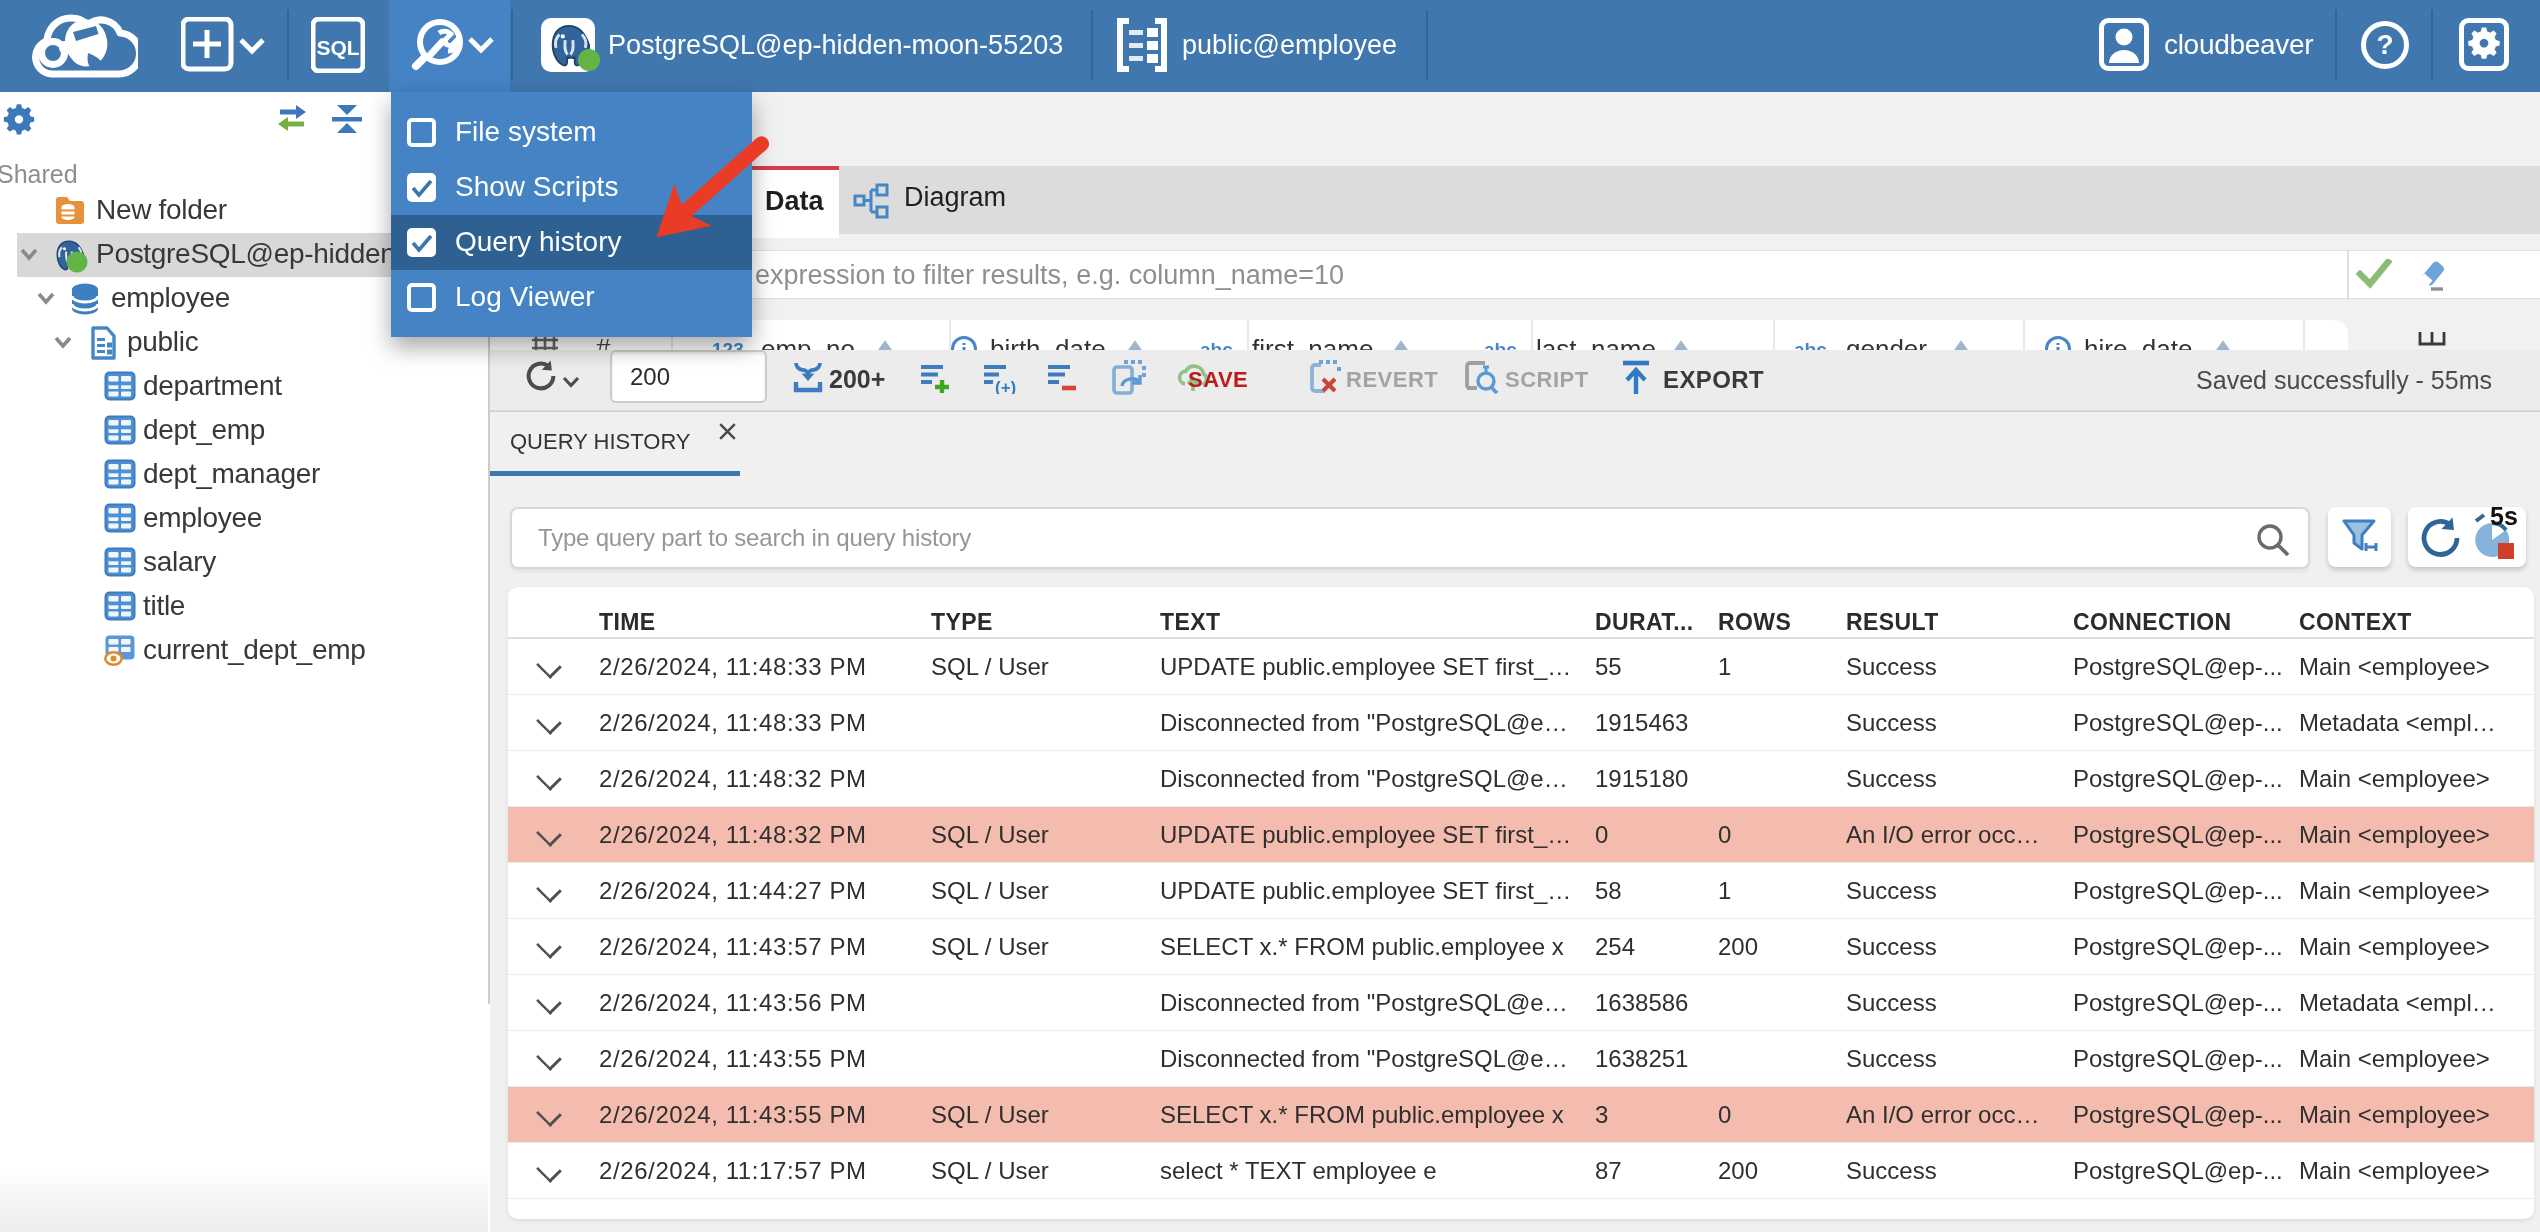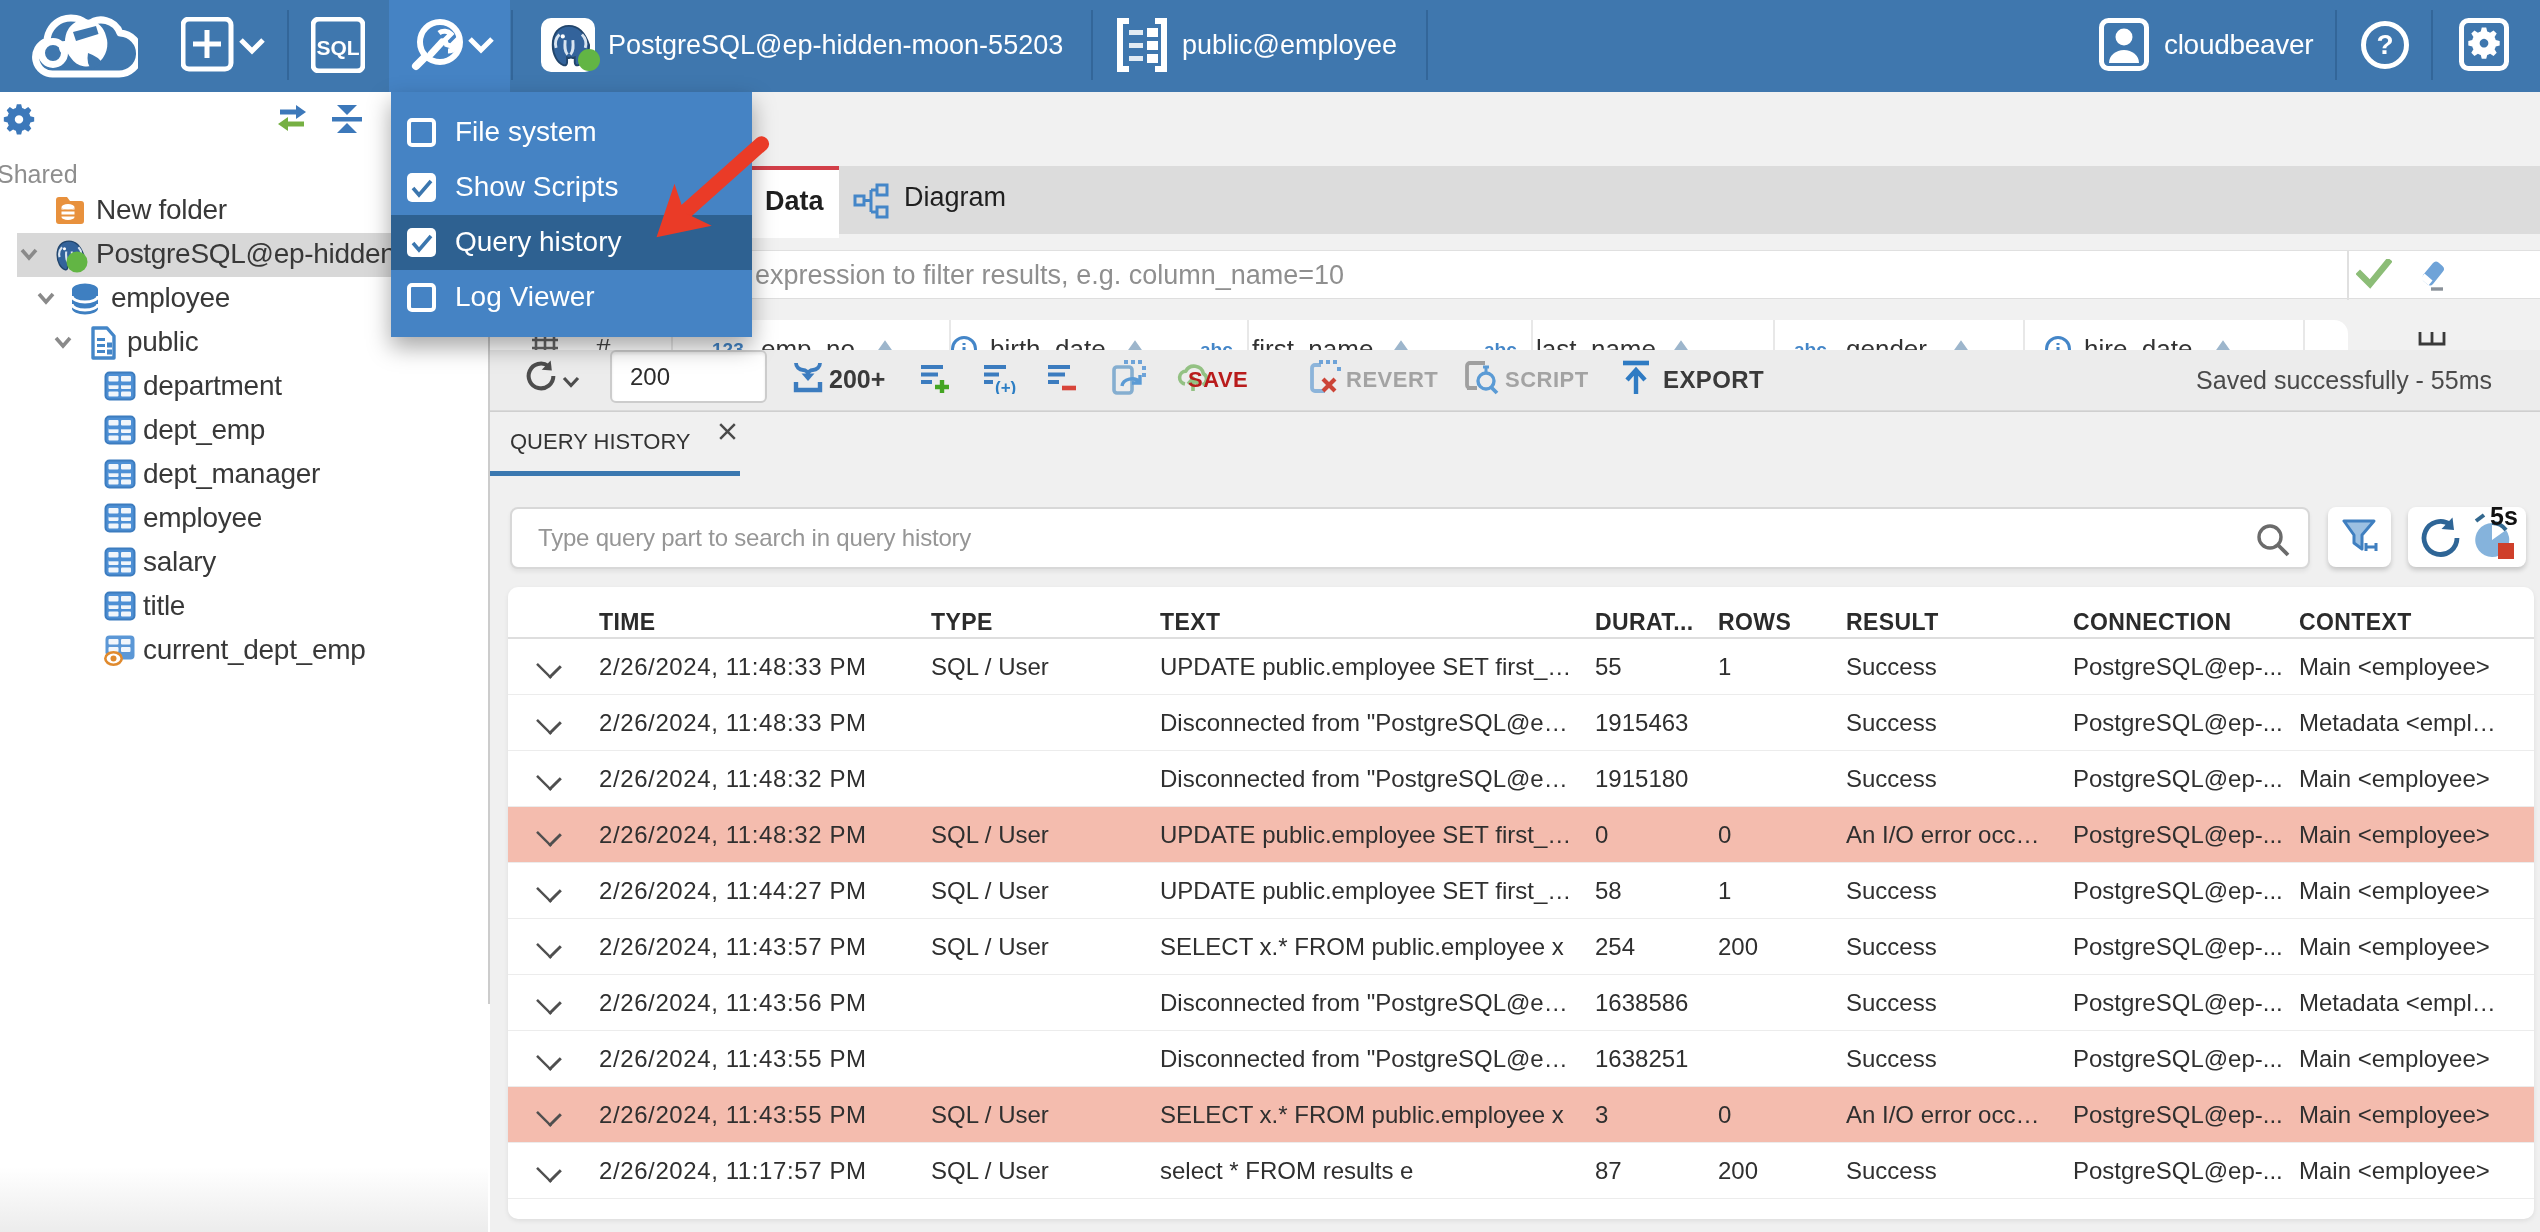"select * FROM results e" span.cx { text: FROM results -> TEXT employee }
